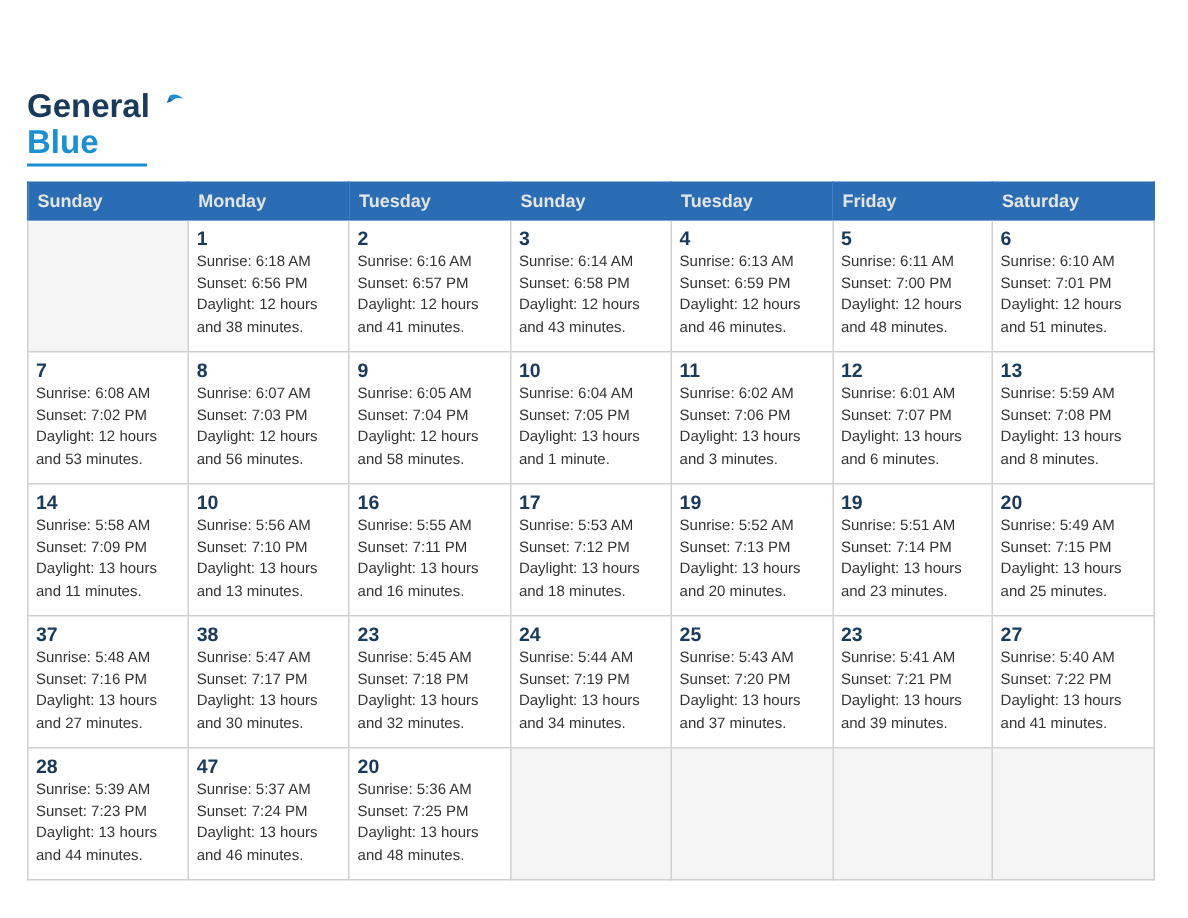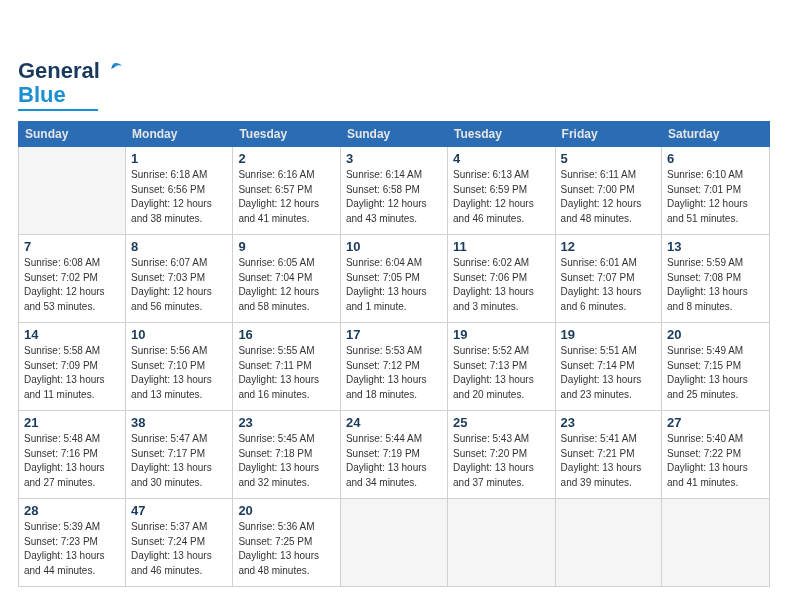"21" span.day-num { text: 21 -> 37 }
